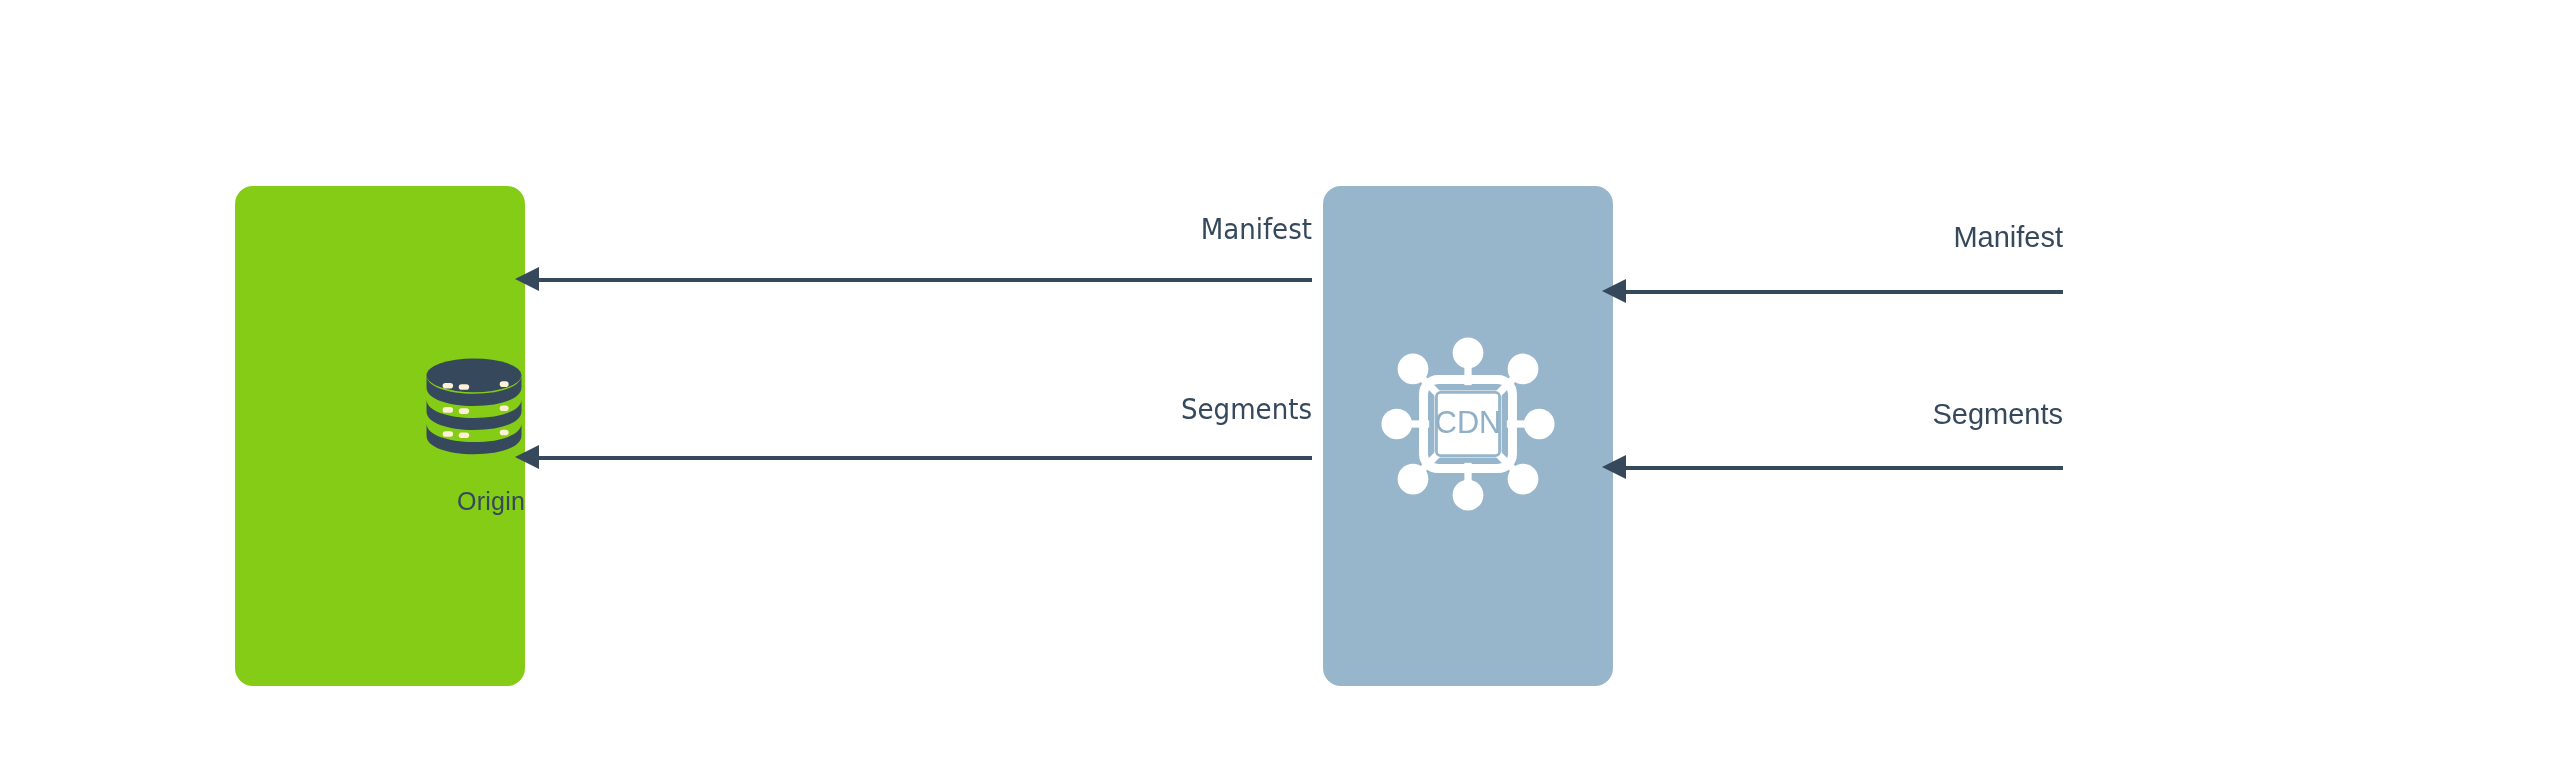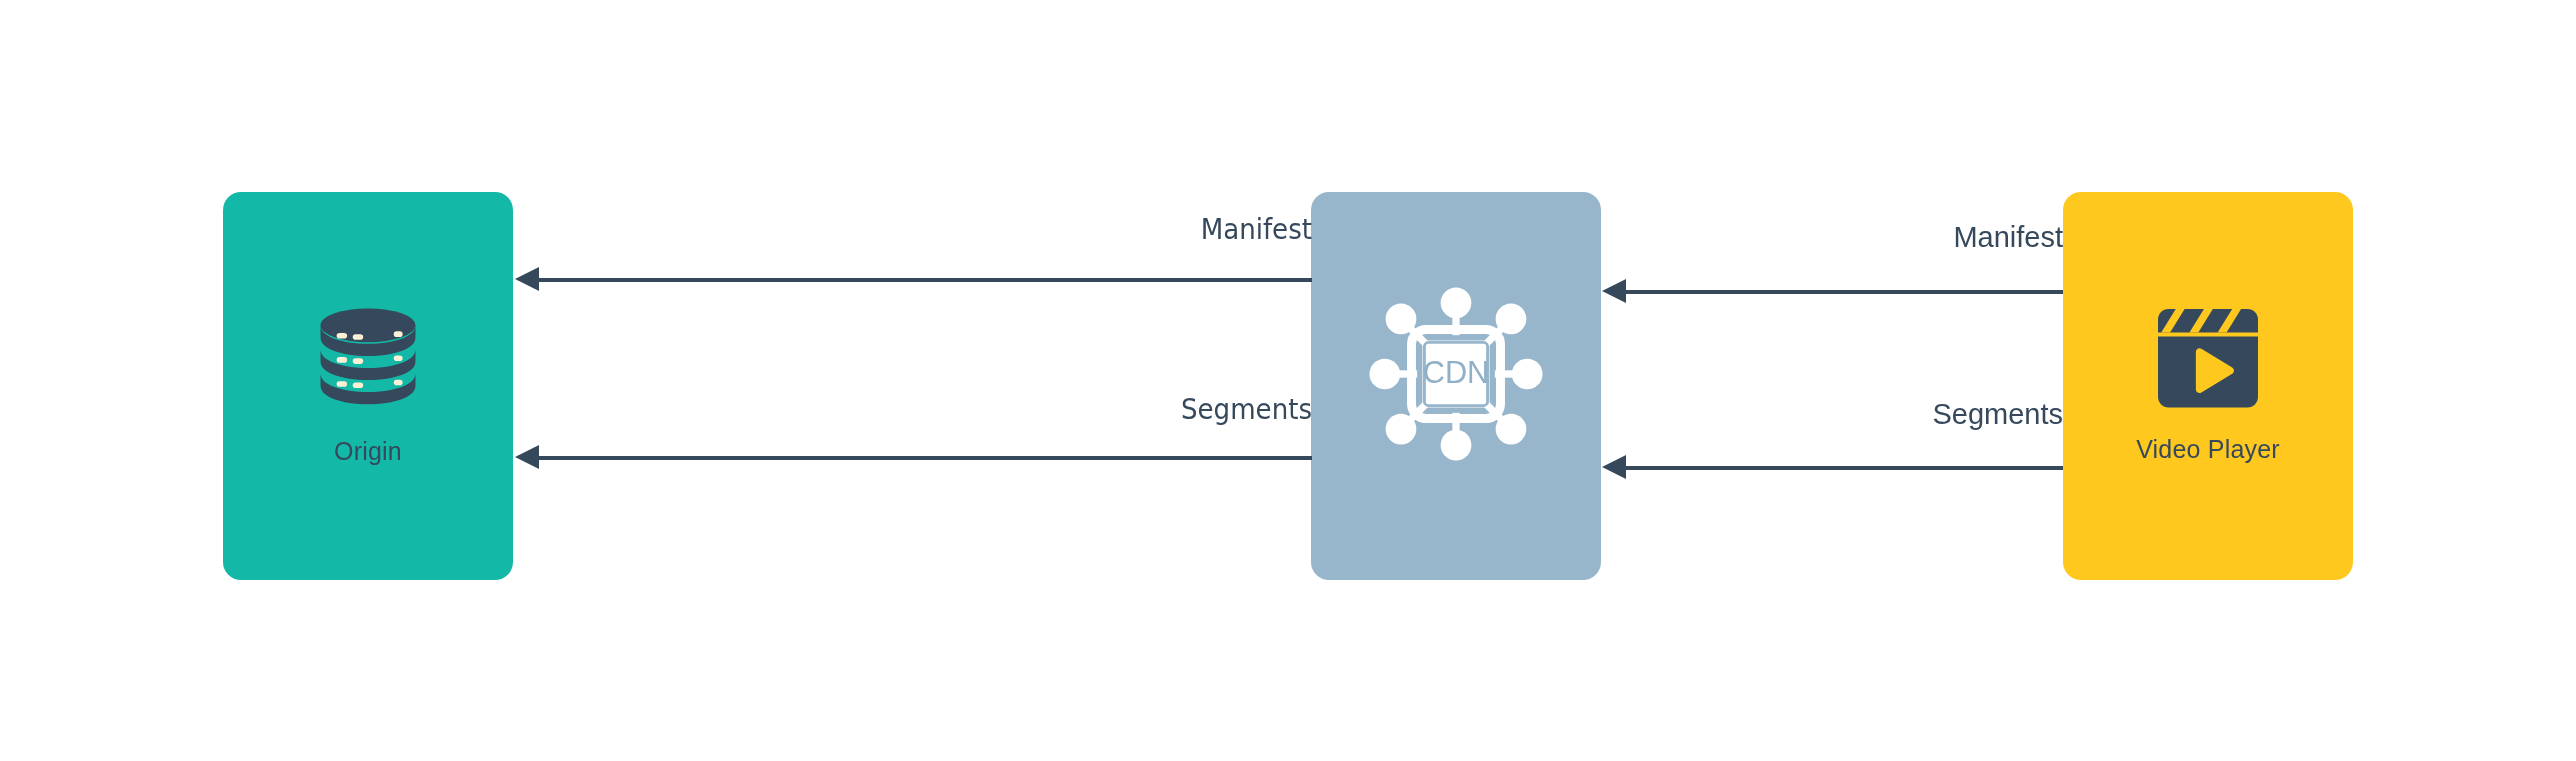"CDN" .node { height: 388px -> 500px; margin-left: none -> 12px; top: 192px -> 186px }
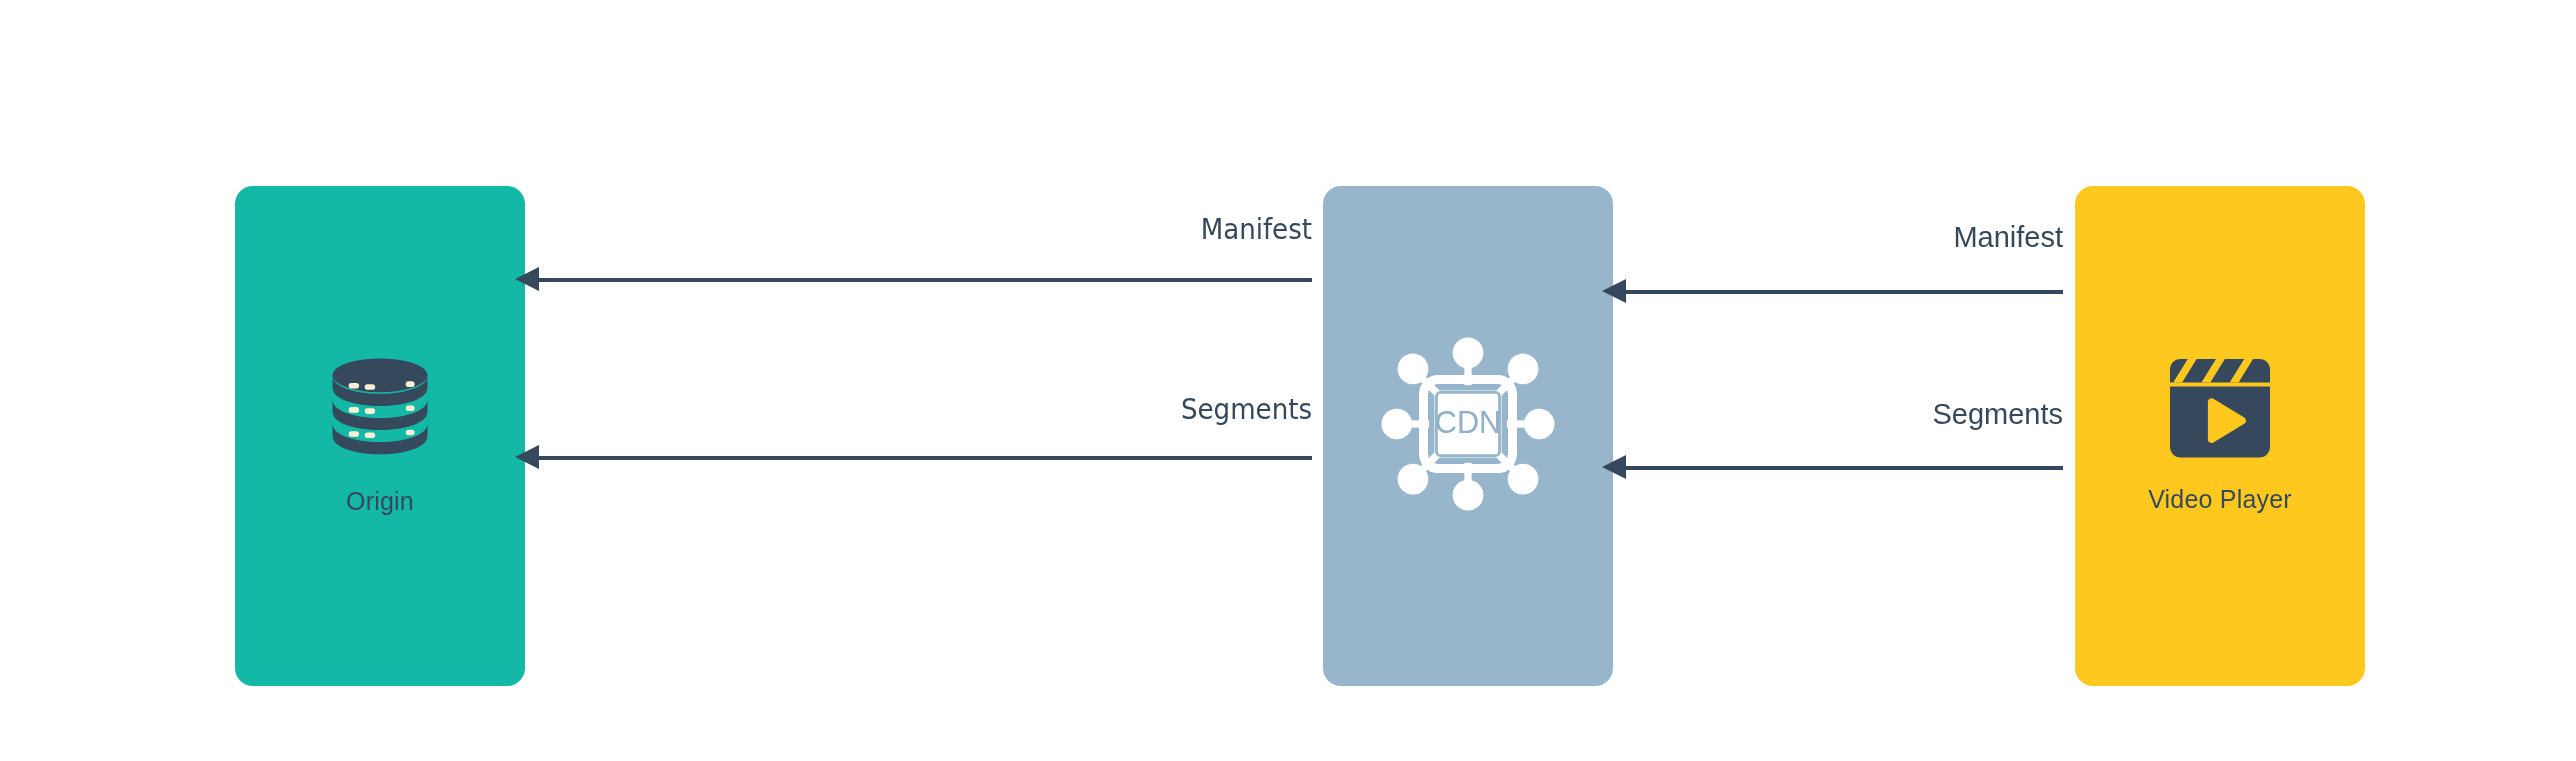"Origin" #node-origin { align-items: none -> flex-end; background: #14b8a6 -> #84cc16 }
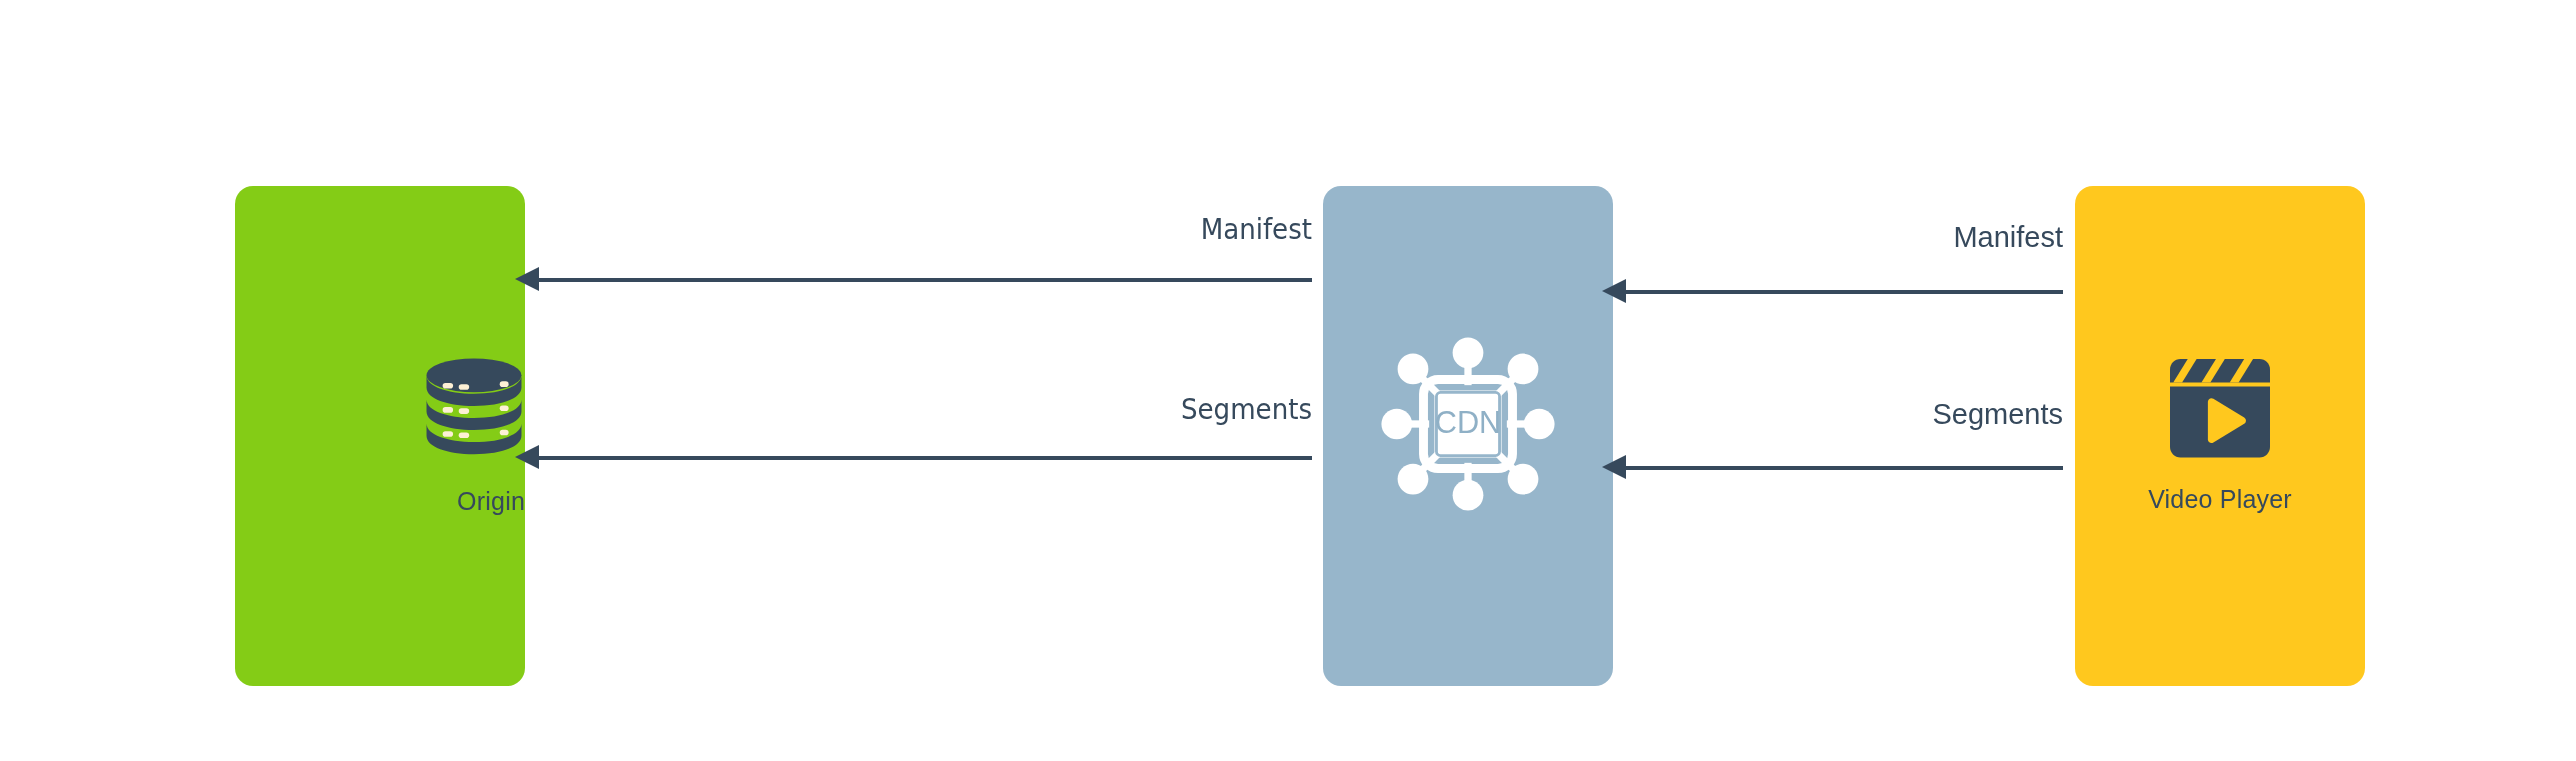"Video Player" div.node { html: <div> <span> <svg> <g> <path></path> </g> <g> <polygon></polygon> <polygon></polygon> <polygon></polygon> </g> <path></path> <path></path> </svg> </span> <div>Video Player</div> </div> -> none }
